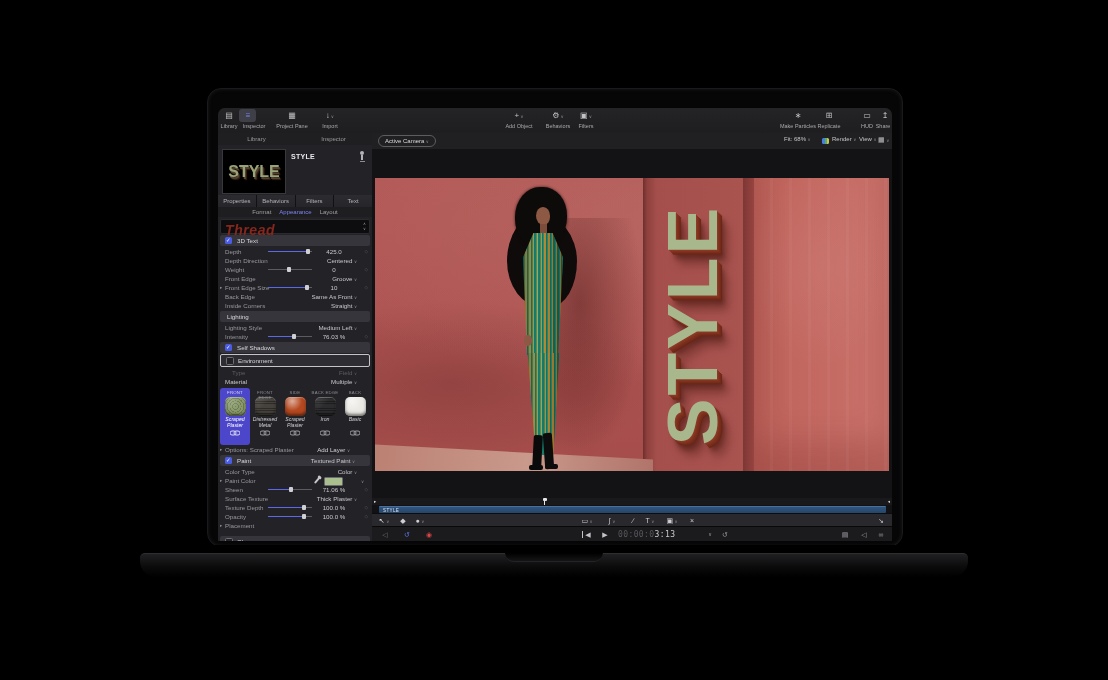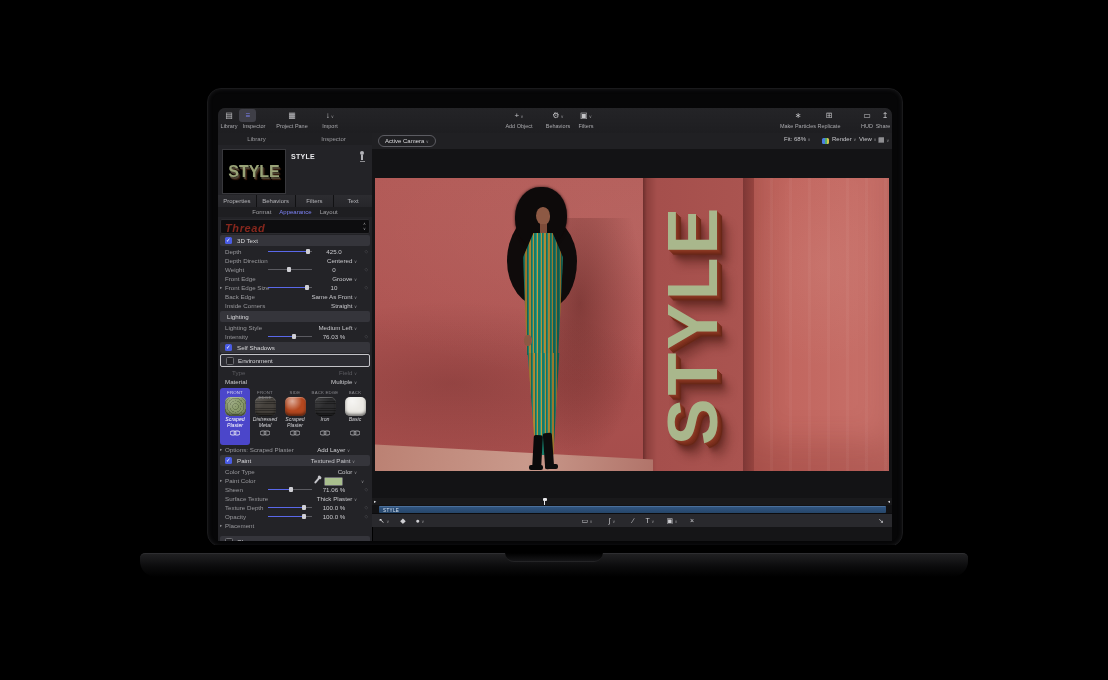"Thread" .preset .tx { font-size: 11px -> 14px }
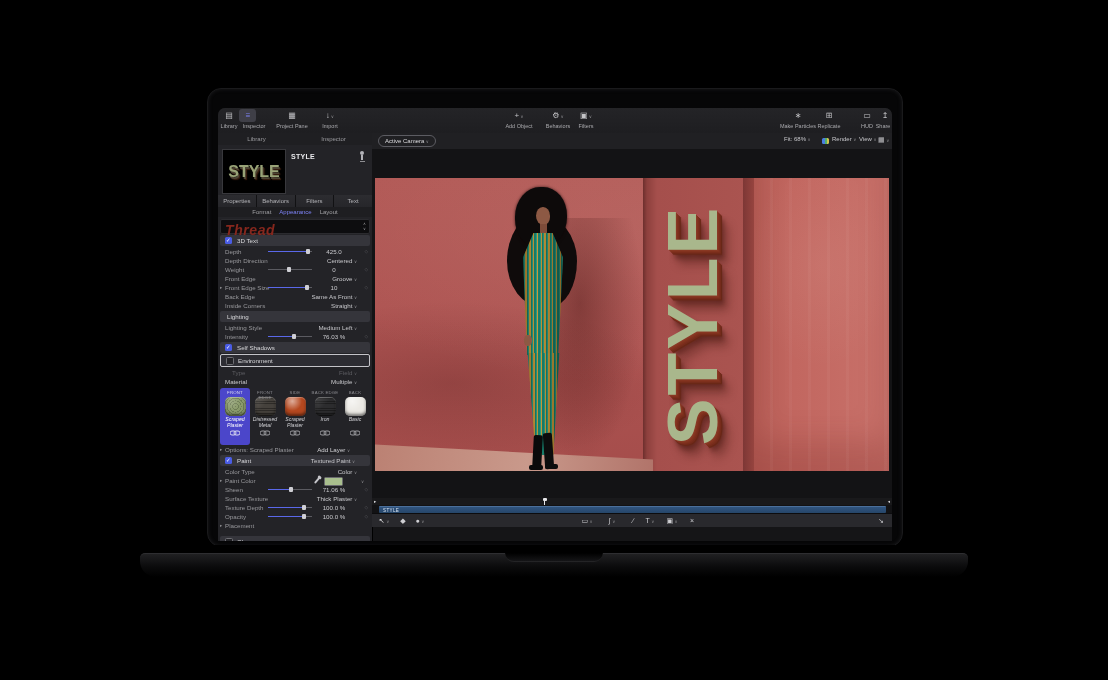"00:00:03:13" div.transport { html: none -> <div> <div>◁</div> <div>↺</div> <div>◉</div> <div>◀</div> <div>▶</div> <div><span>00:00:0</span><span>3:13</span></div> <div>∨</div> <div>↺</div> <div>▤</div> <div>◁</div> <div>∞</div> </div> }
